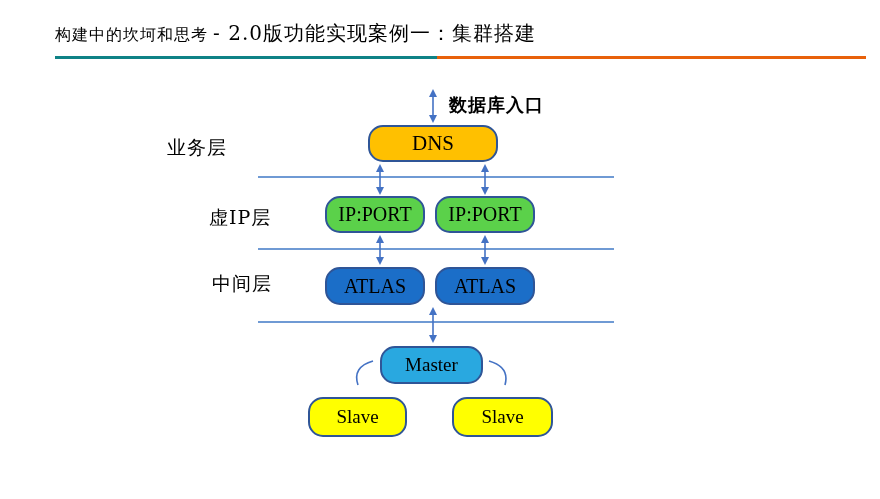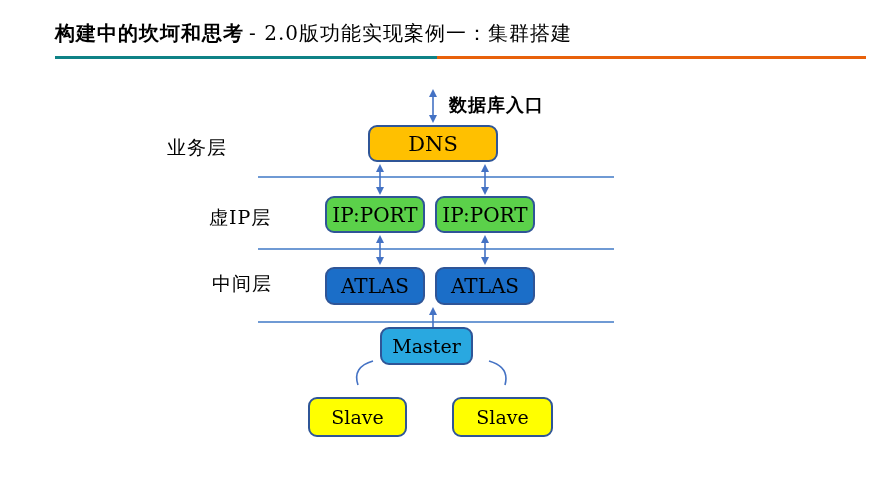"构建中的坎坷和思考" .t-main { font-size: 20px -> 16px; font-weight: bold -> normal }
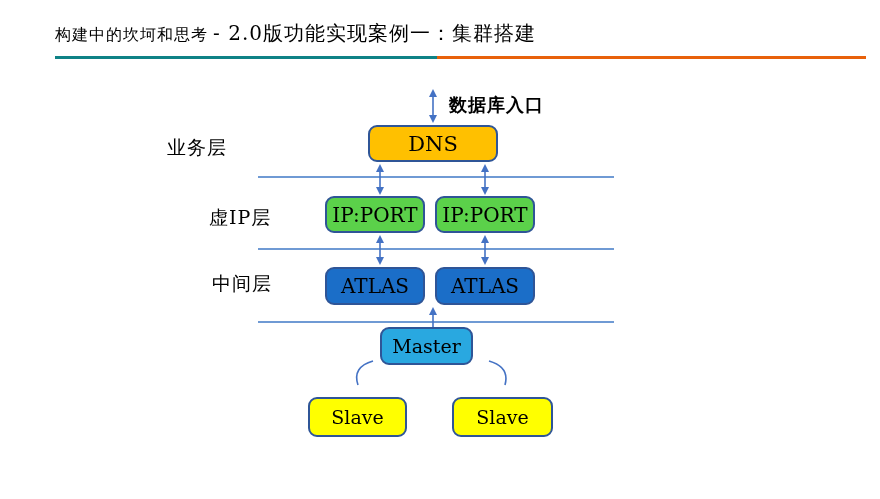"DNS" .nbox { border-radius: 9px -> 15px; font-family: none -> Liberation Serif, serif }
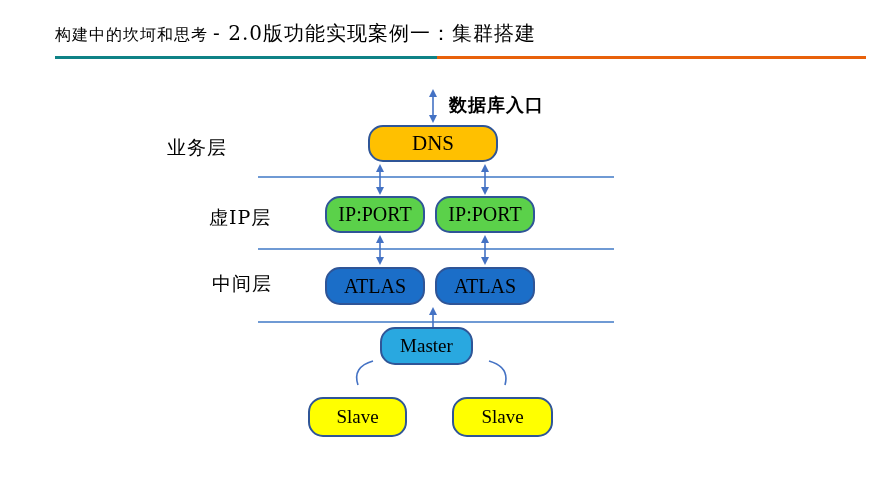"Master" .box-master { top: 327px -> 346px; width: 93px -> 103px }
